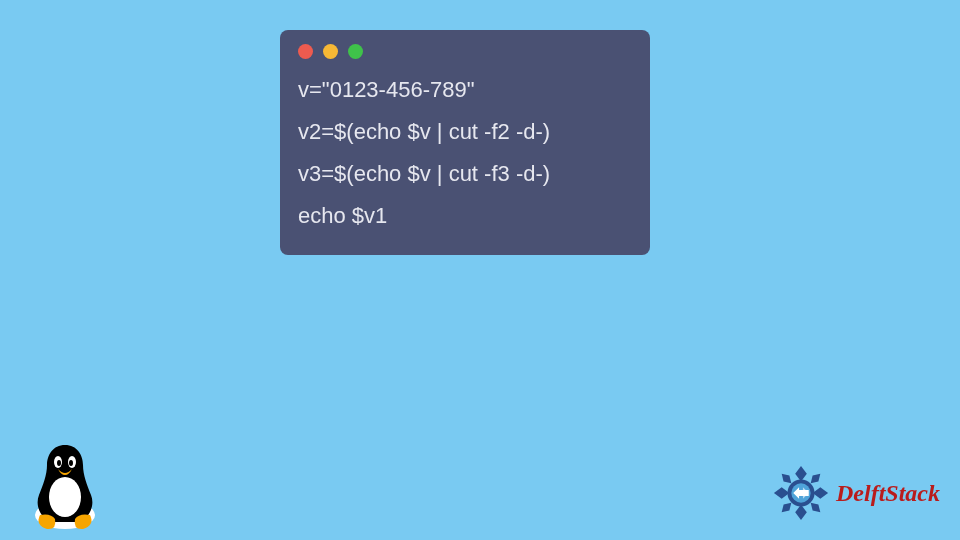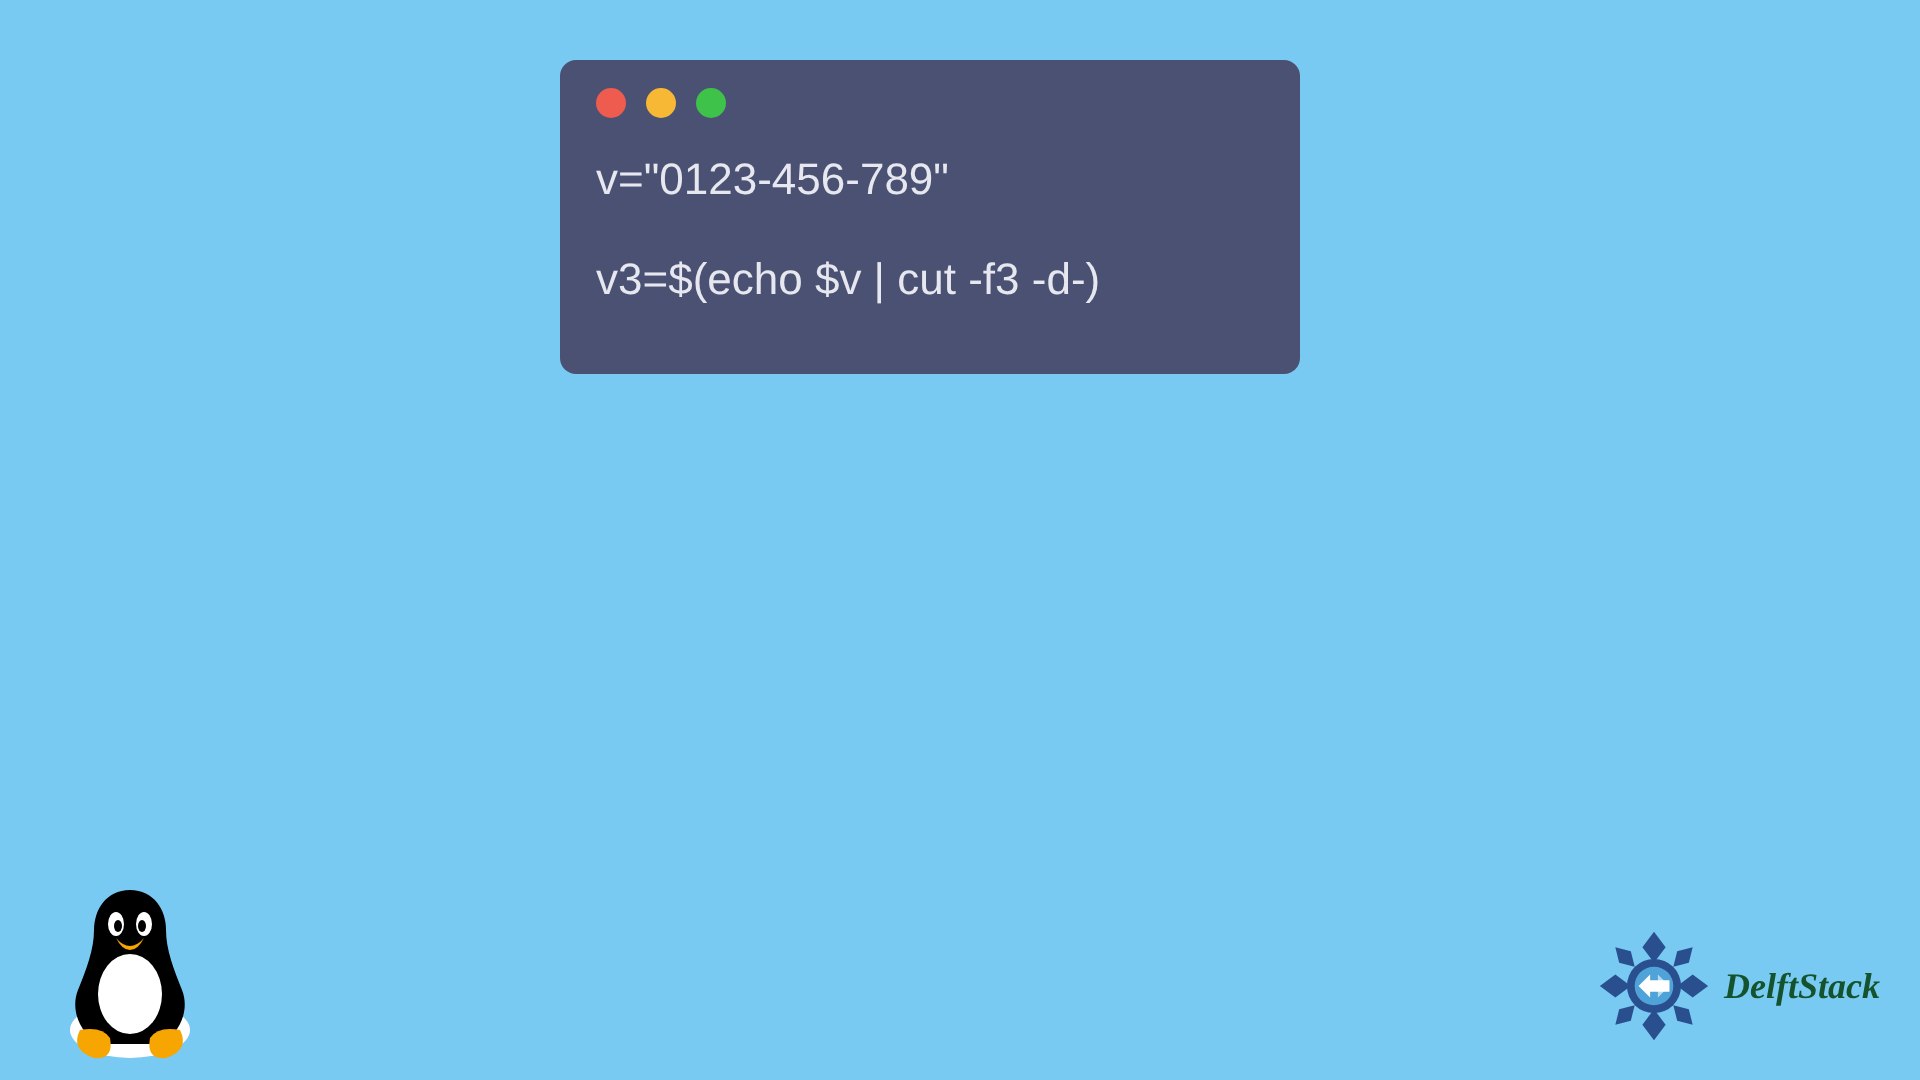"v2=$(echo $v | cut -f2" div.code-line { html: none -> <div>v2=$(echo $v | cut -f2 -d-)</div> }
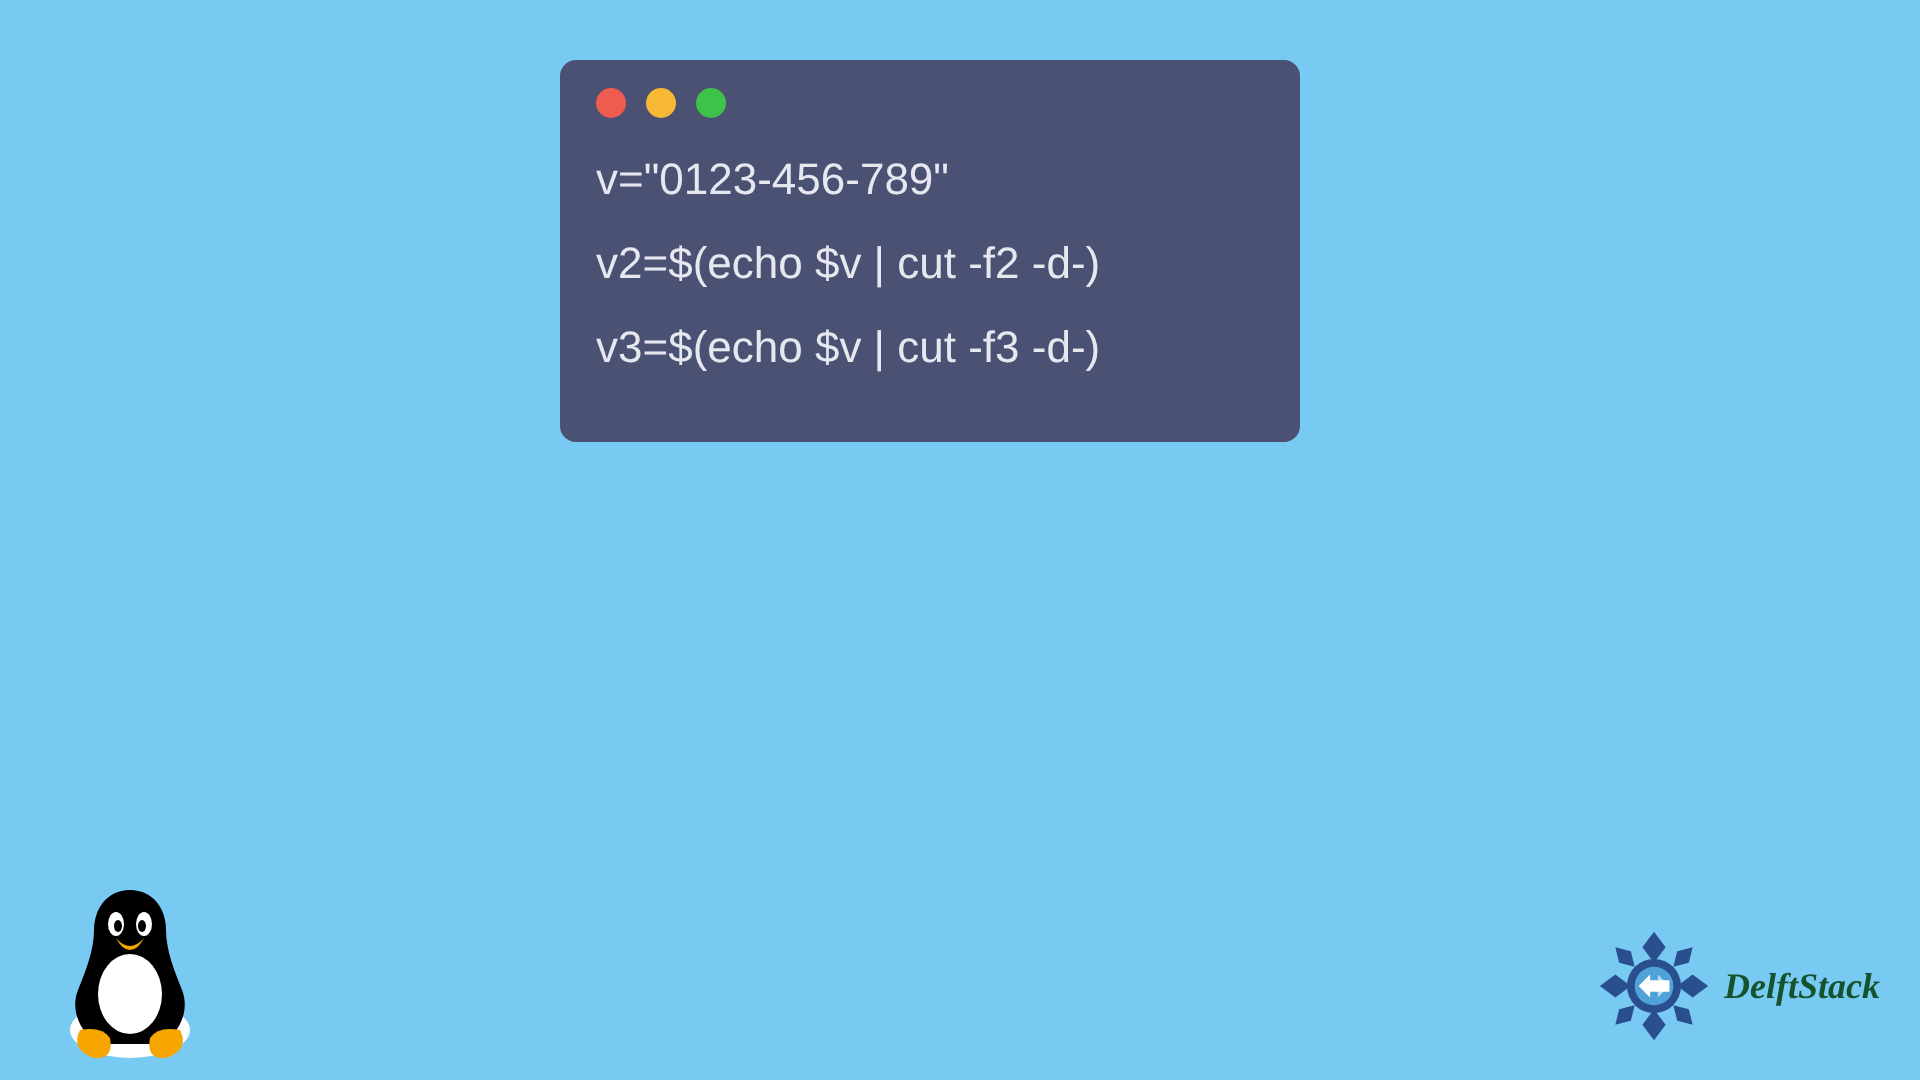"echo $v1" div.code-line { html: none -> <div>echo $v1</div> }
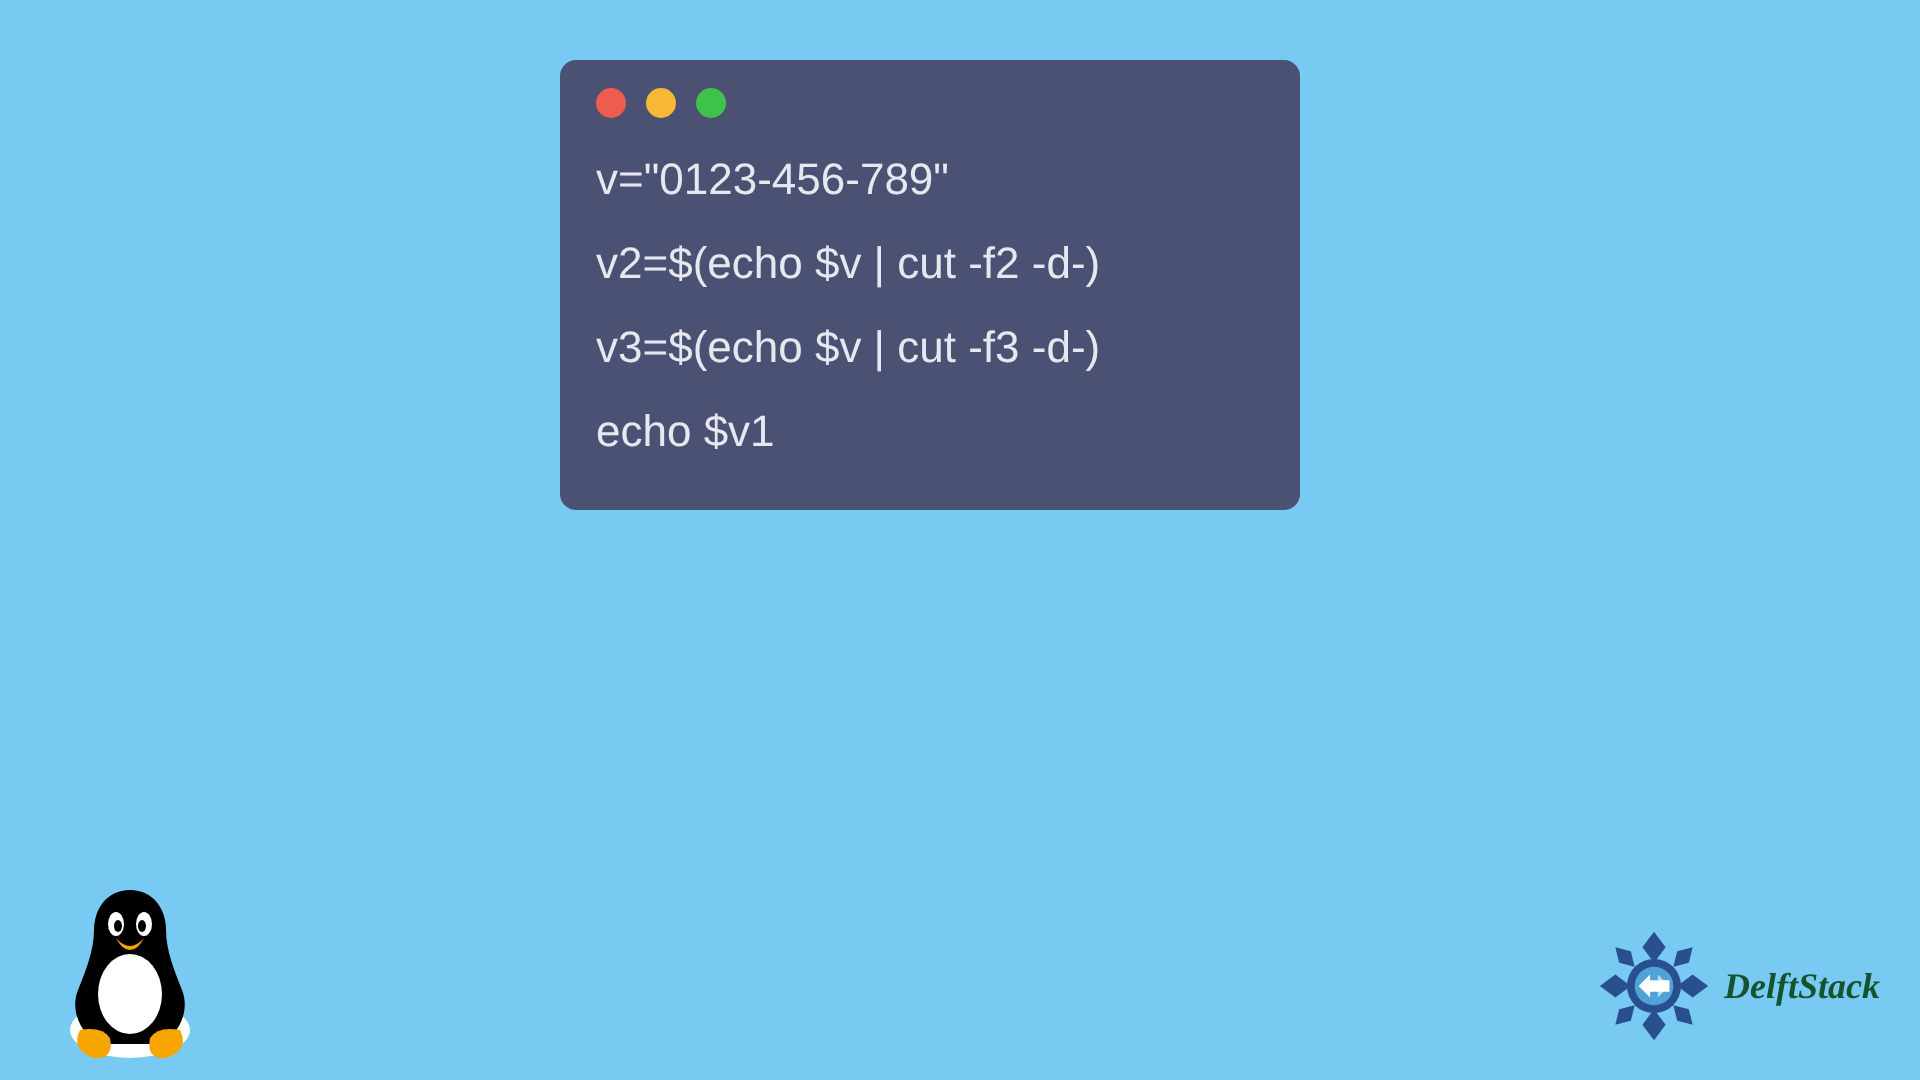"DelftStack" .delft-text { color: #14532d -> #b91c1c; font-size: 18px -> 24px }
